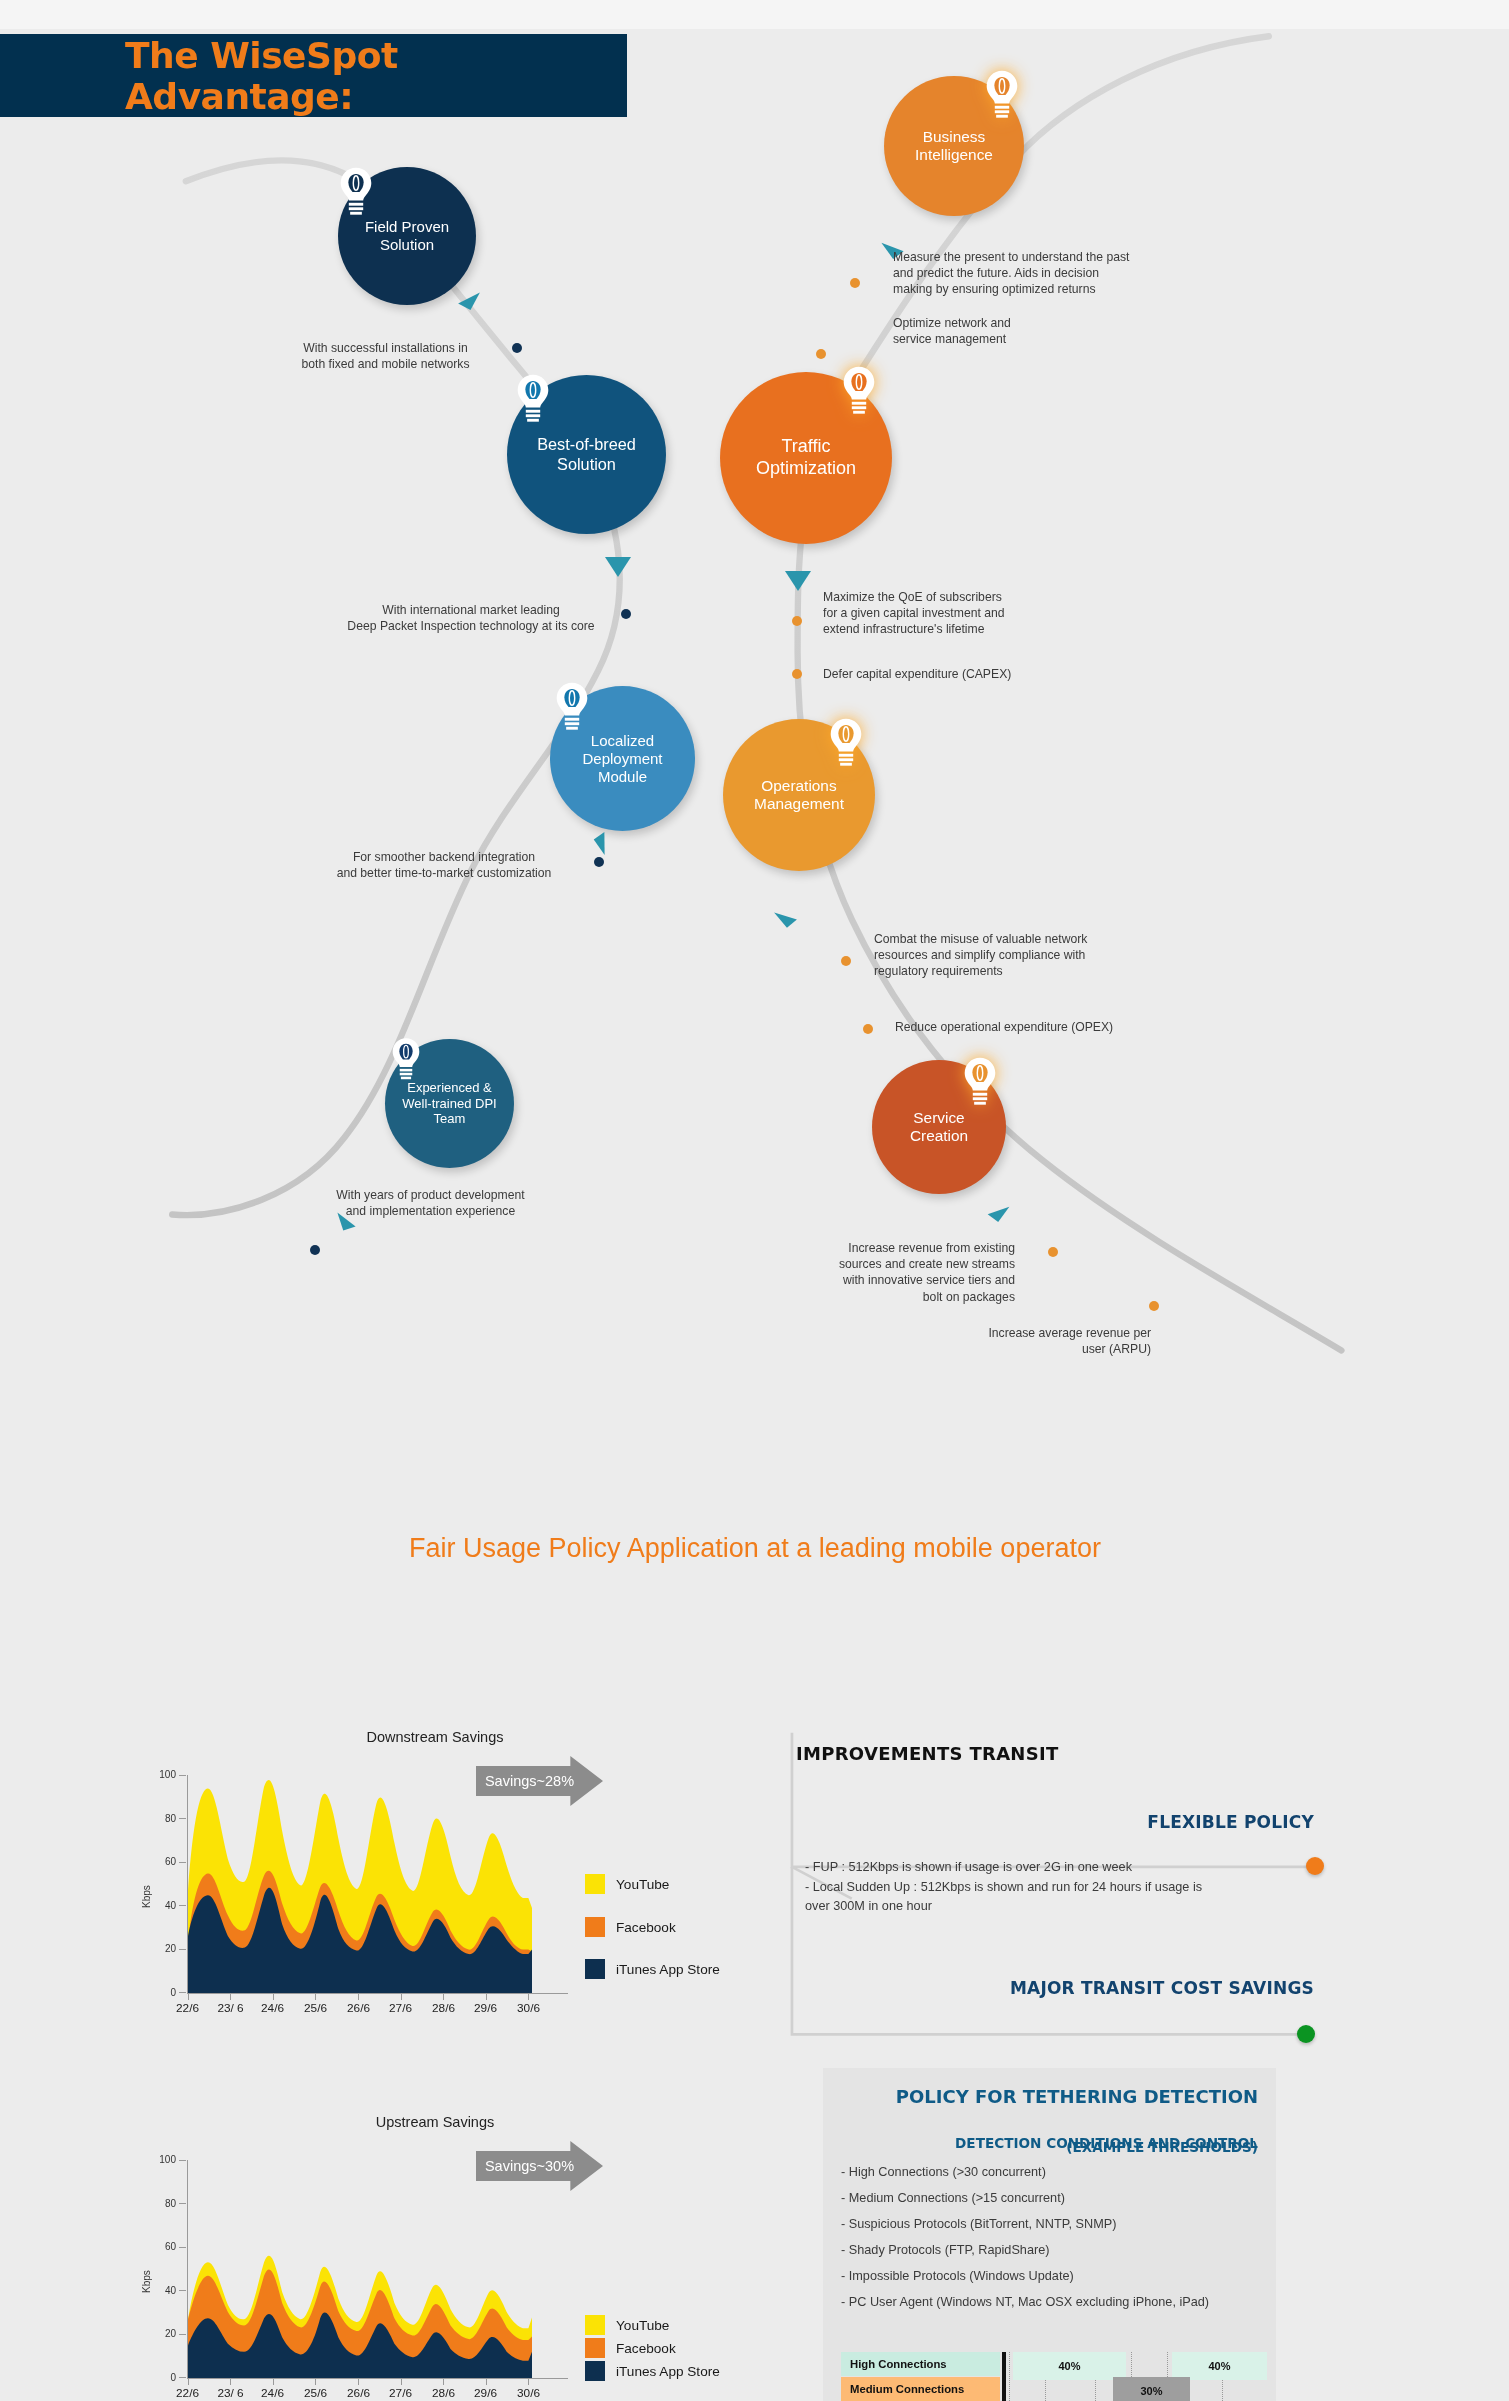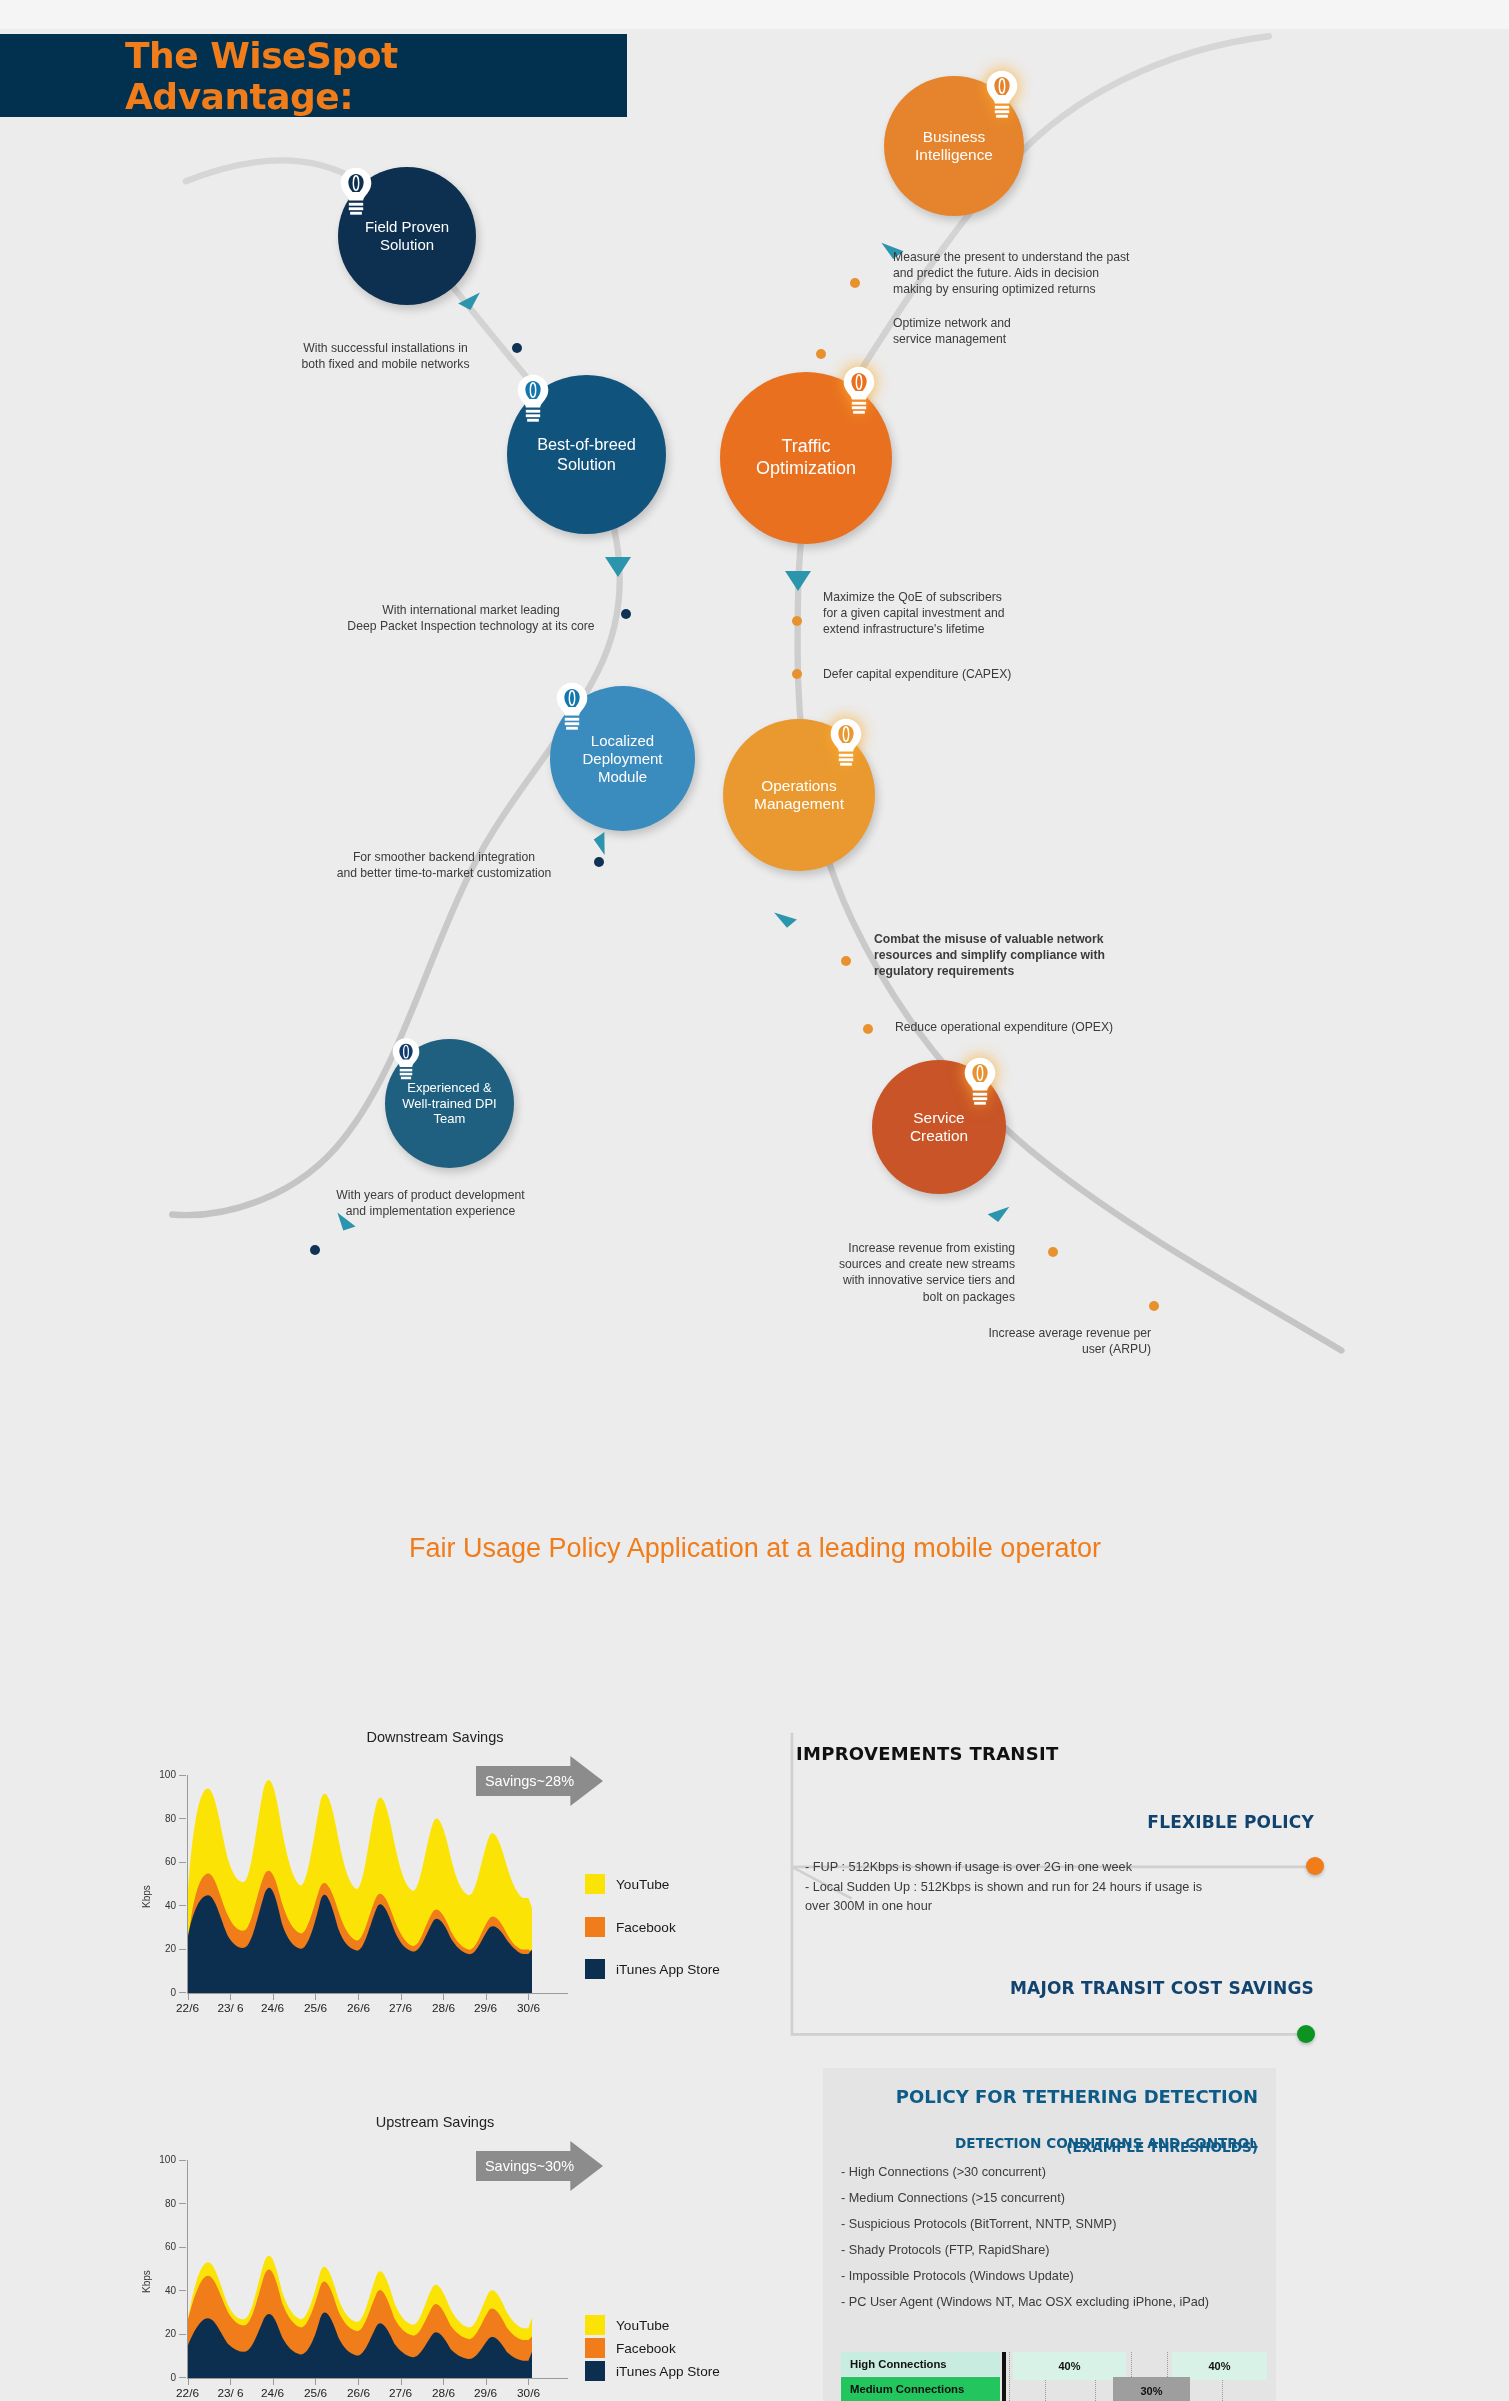"Combat the misuse of valuable" div.cap { font-weight: bold -> none }
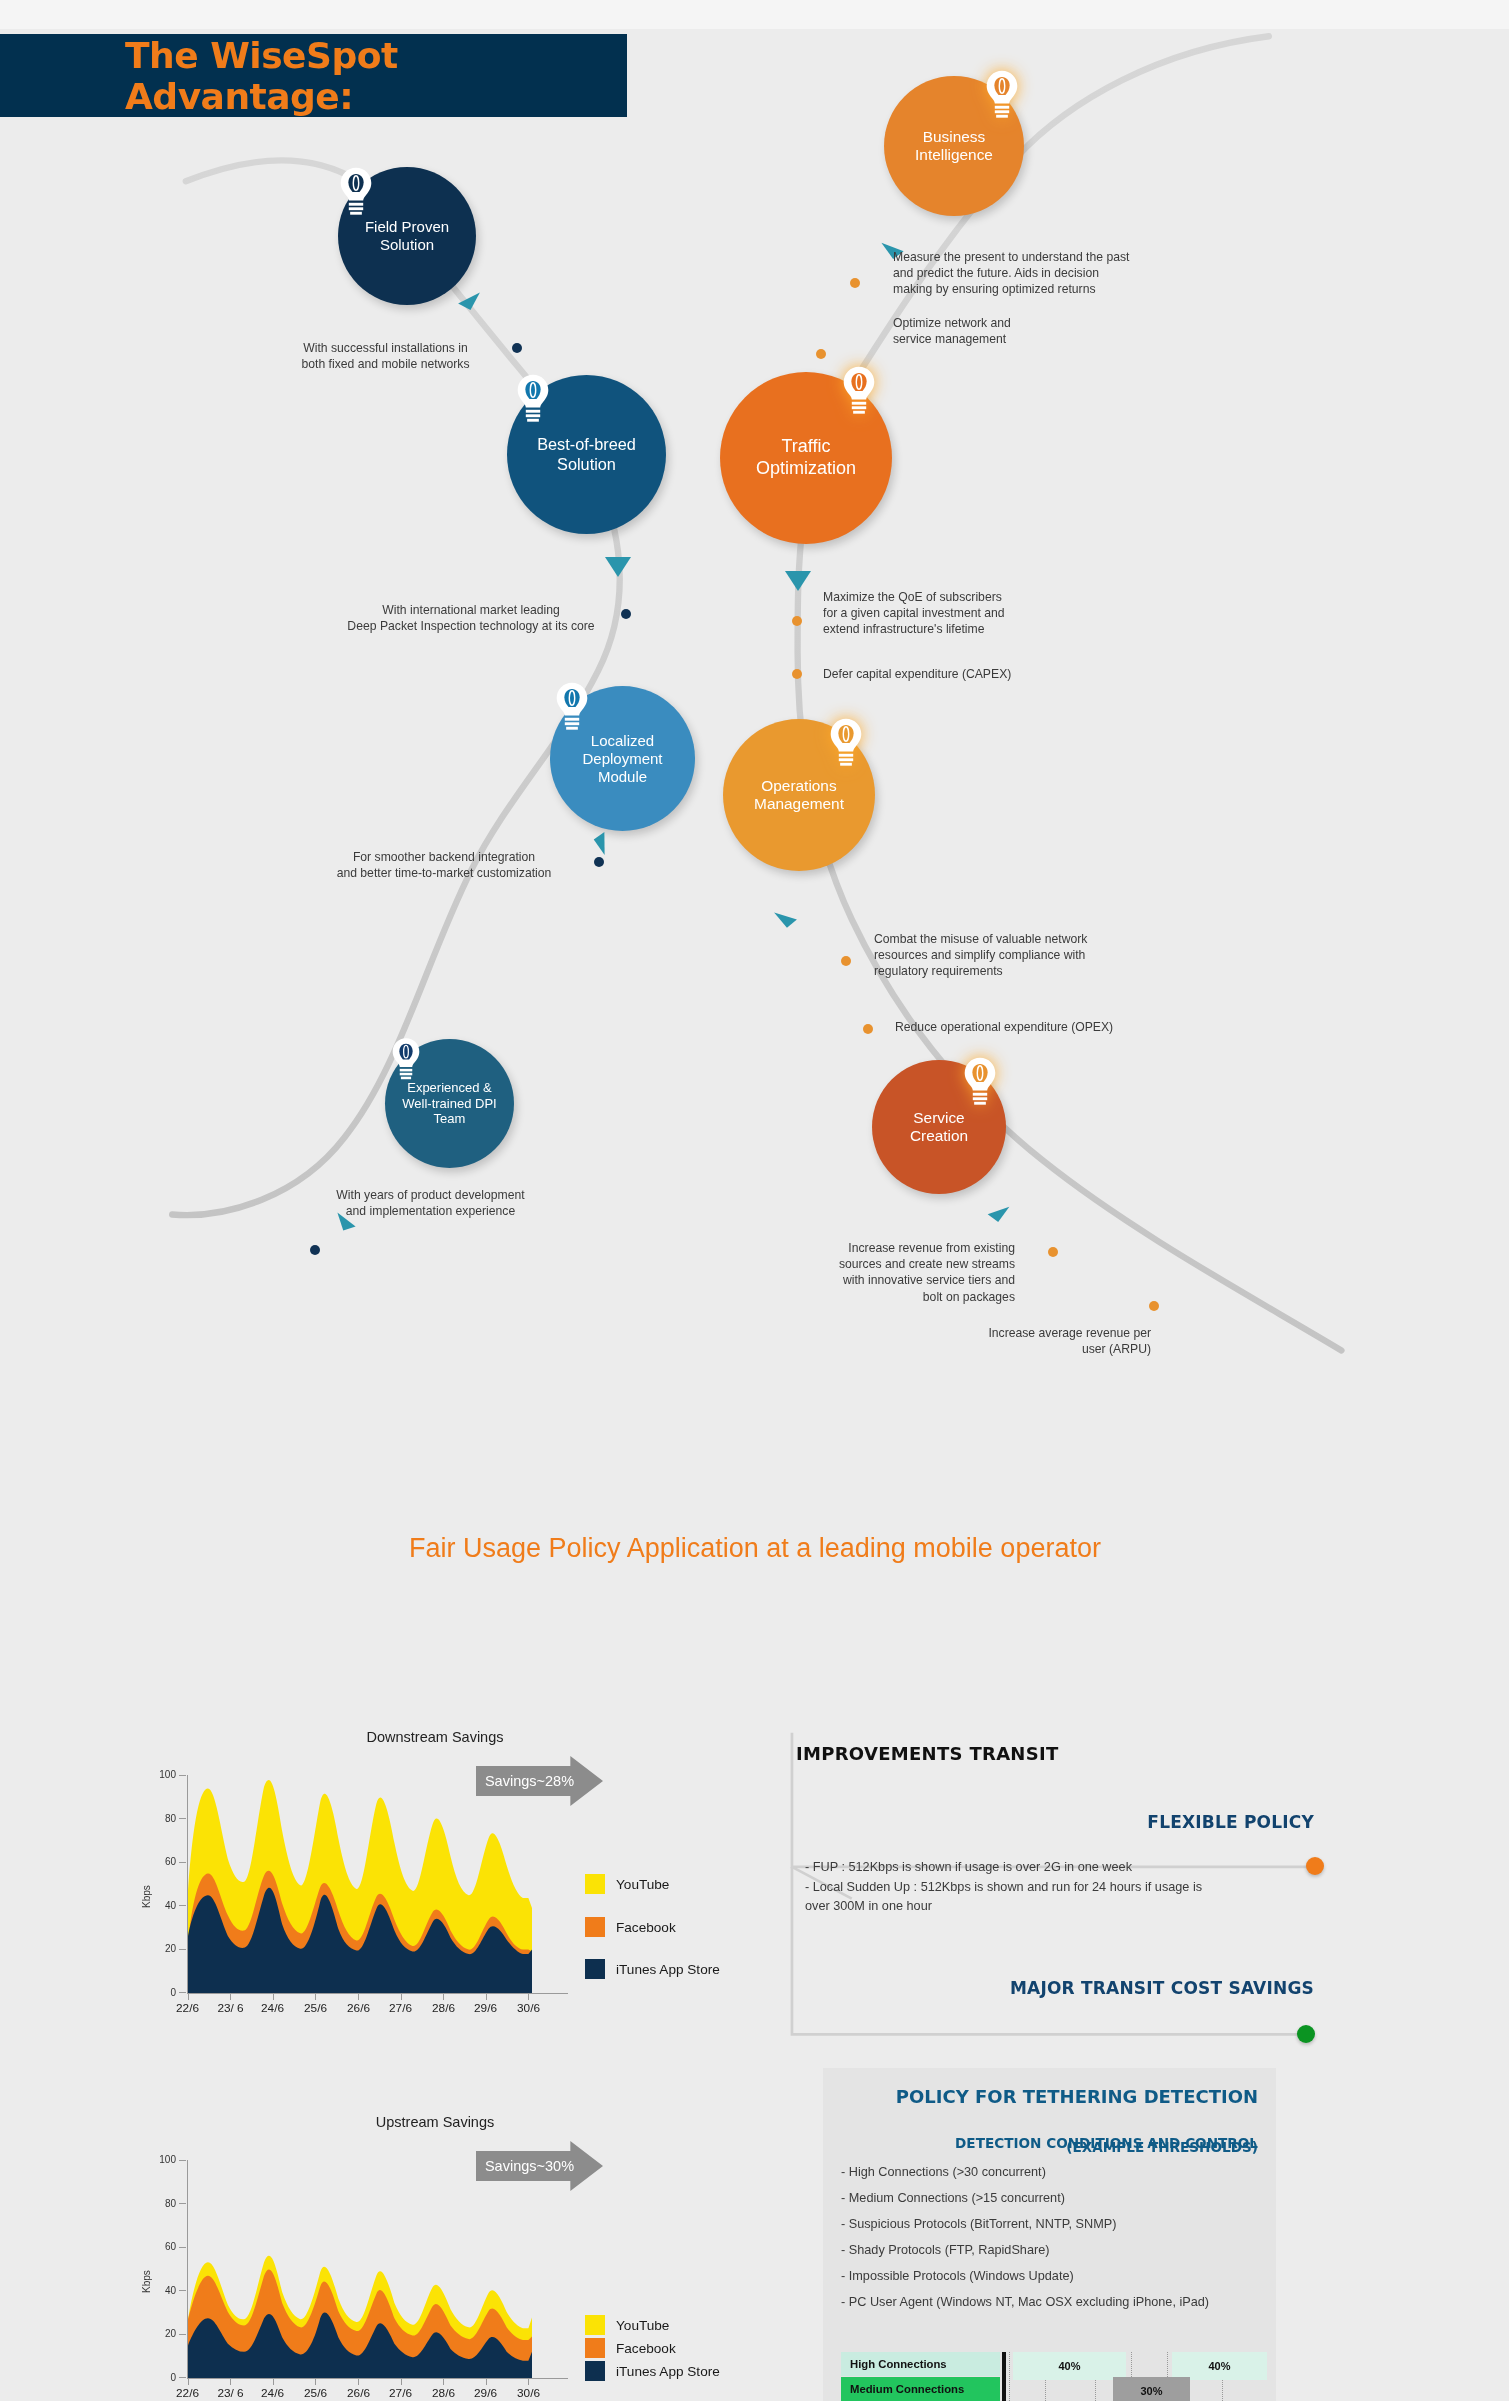"Medium Connections" span.mt-label { background: #22c55e -> #fdba74 }
